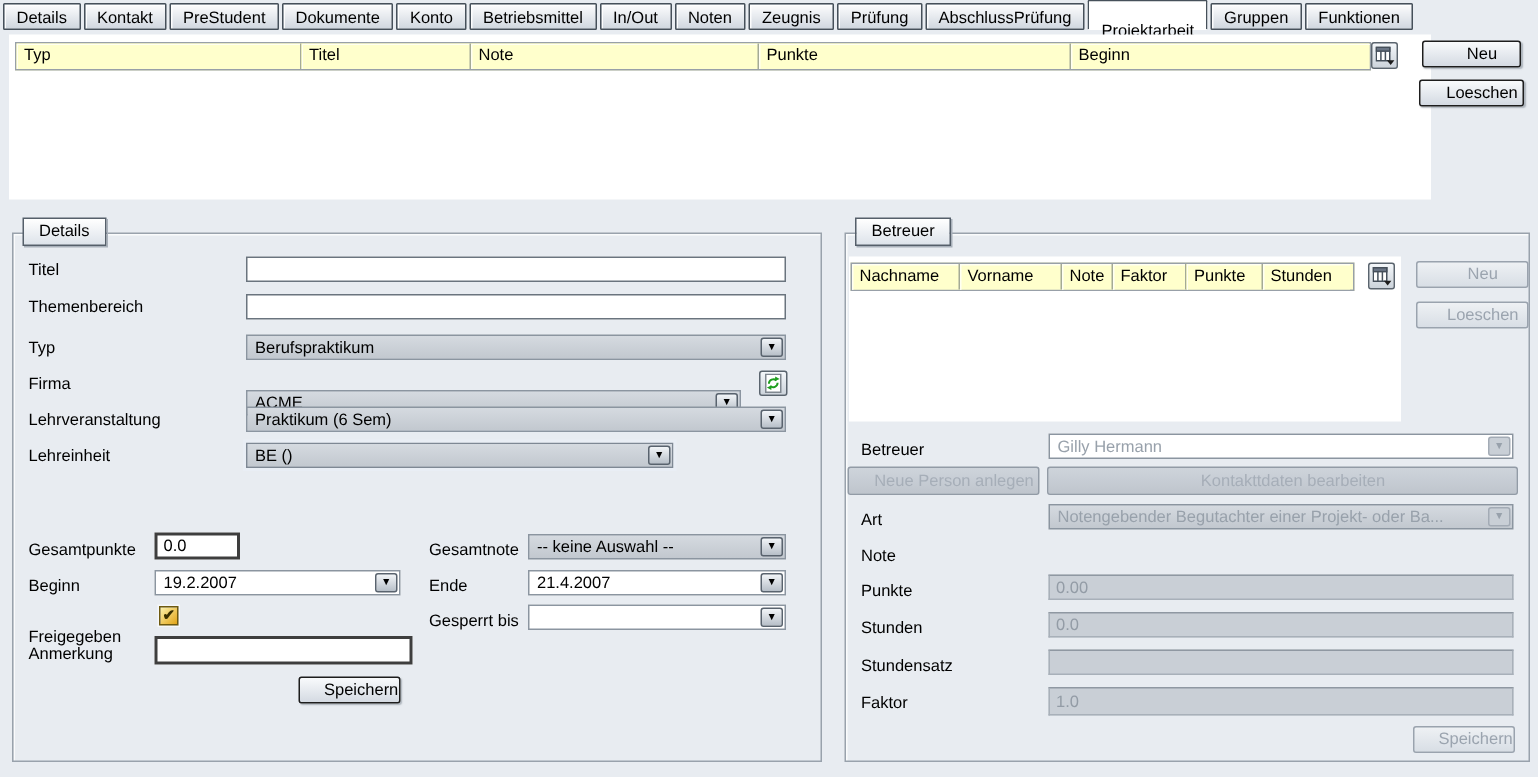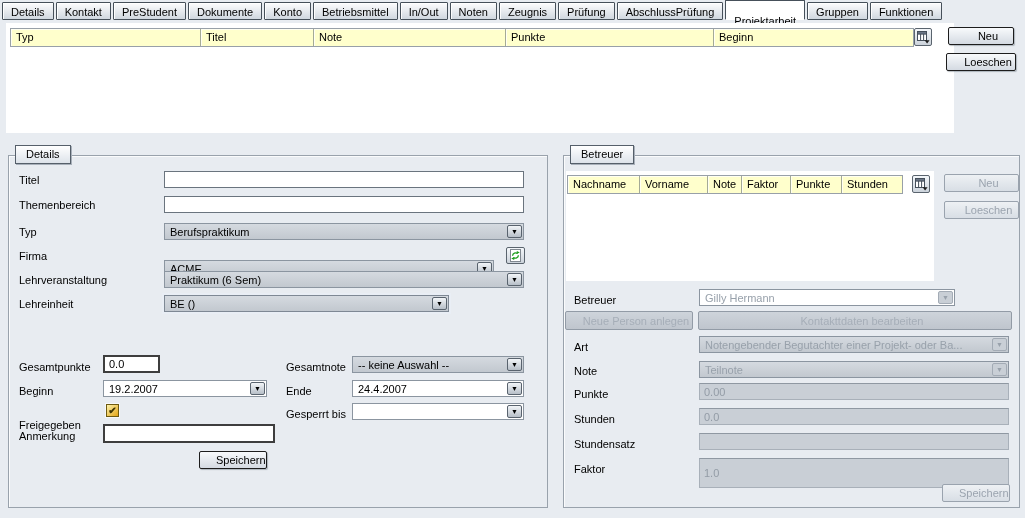"Gilly Hermann" div.combo { width: 256px -> 310px }
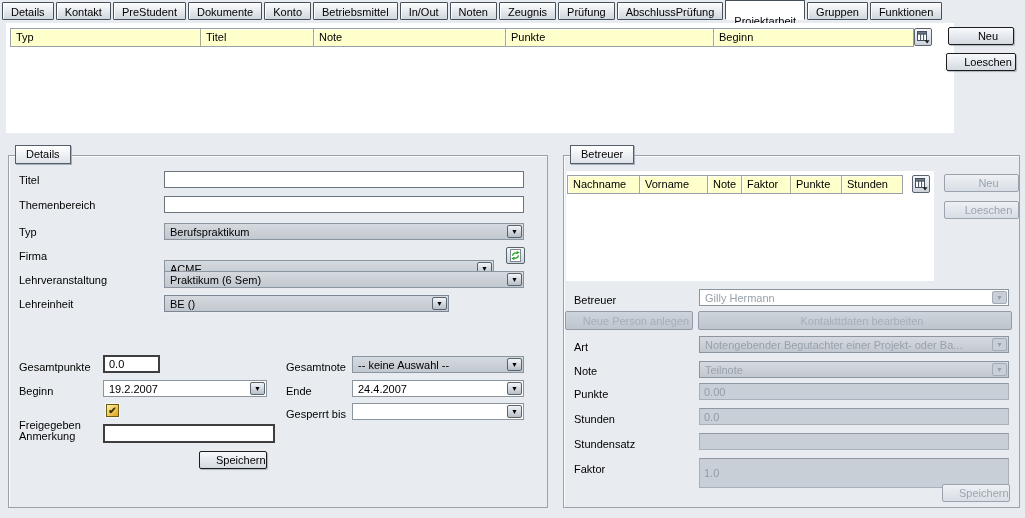"Teilnote" div.combo { html: <div> <span>Teilnote</span> <span>▼</span> </div> -> none }
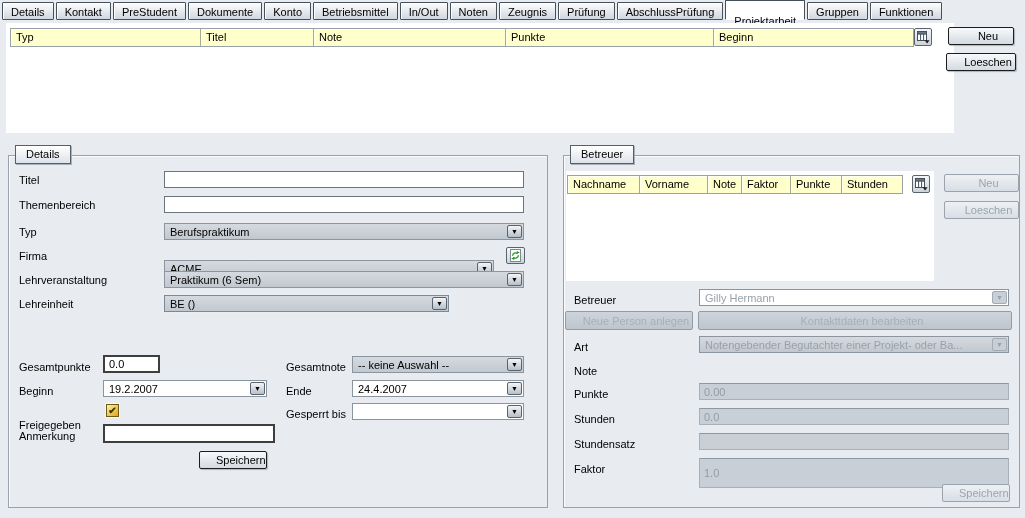"24.4.2007" span.txt { text: 24.4.2007 -> 21.4.2007 }
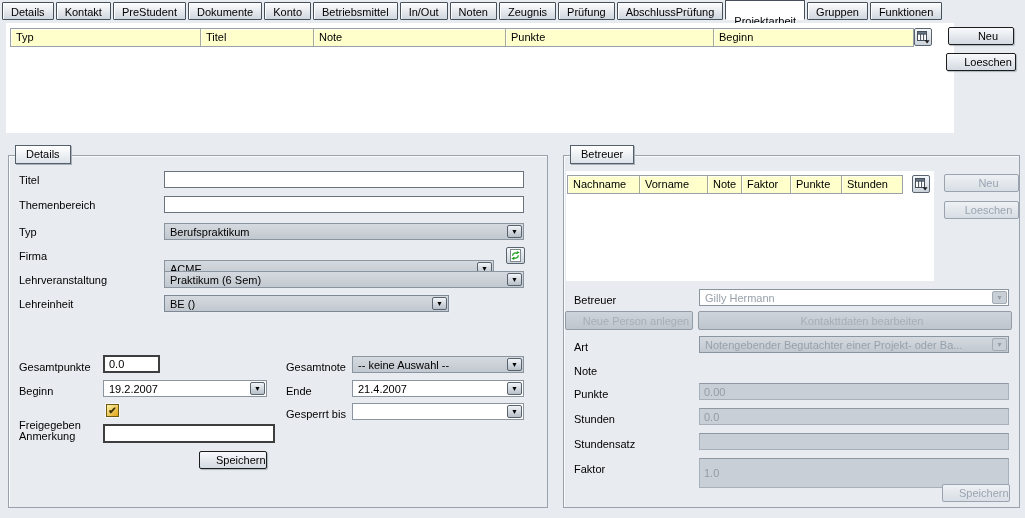"1.0" input.input { height: 30px -> 19px }
